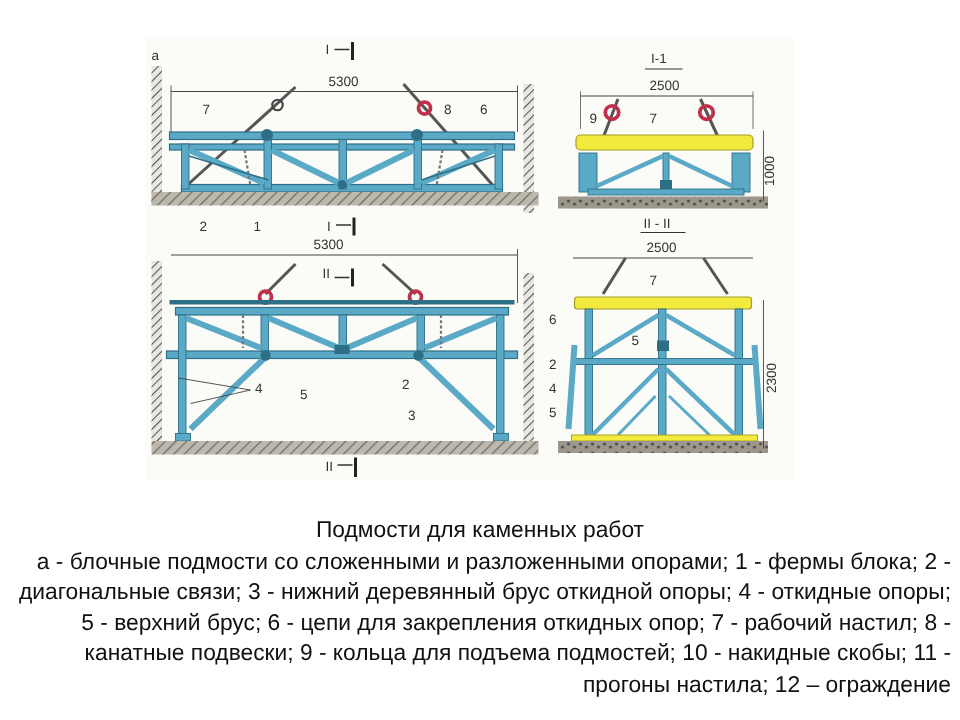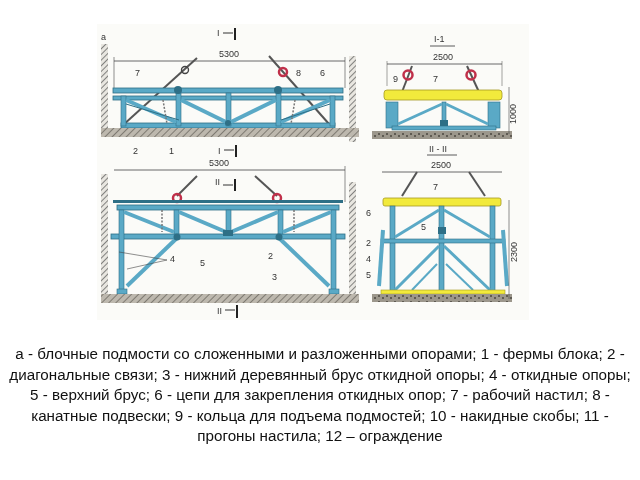"Подмости для каменных работ" span.title { html: none -> <span>Подмости для каменных работ</span> }
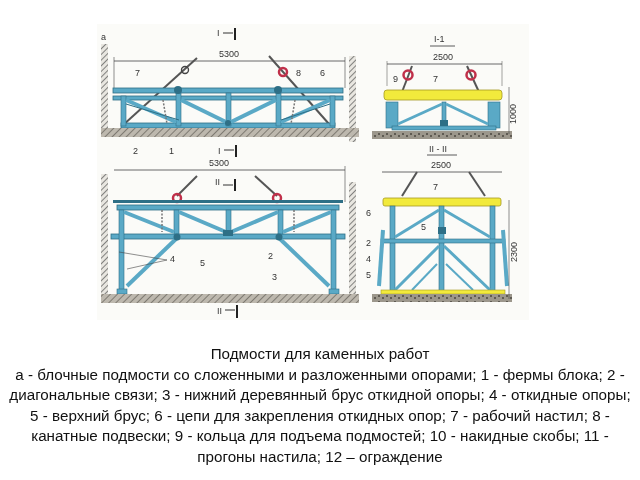"а - блочные подмости со" .caption .body { text-align: none -> right }
